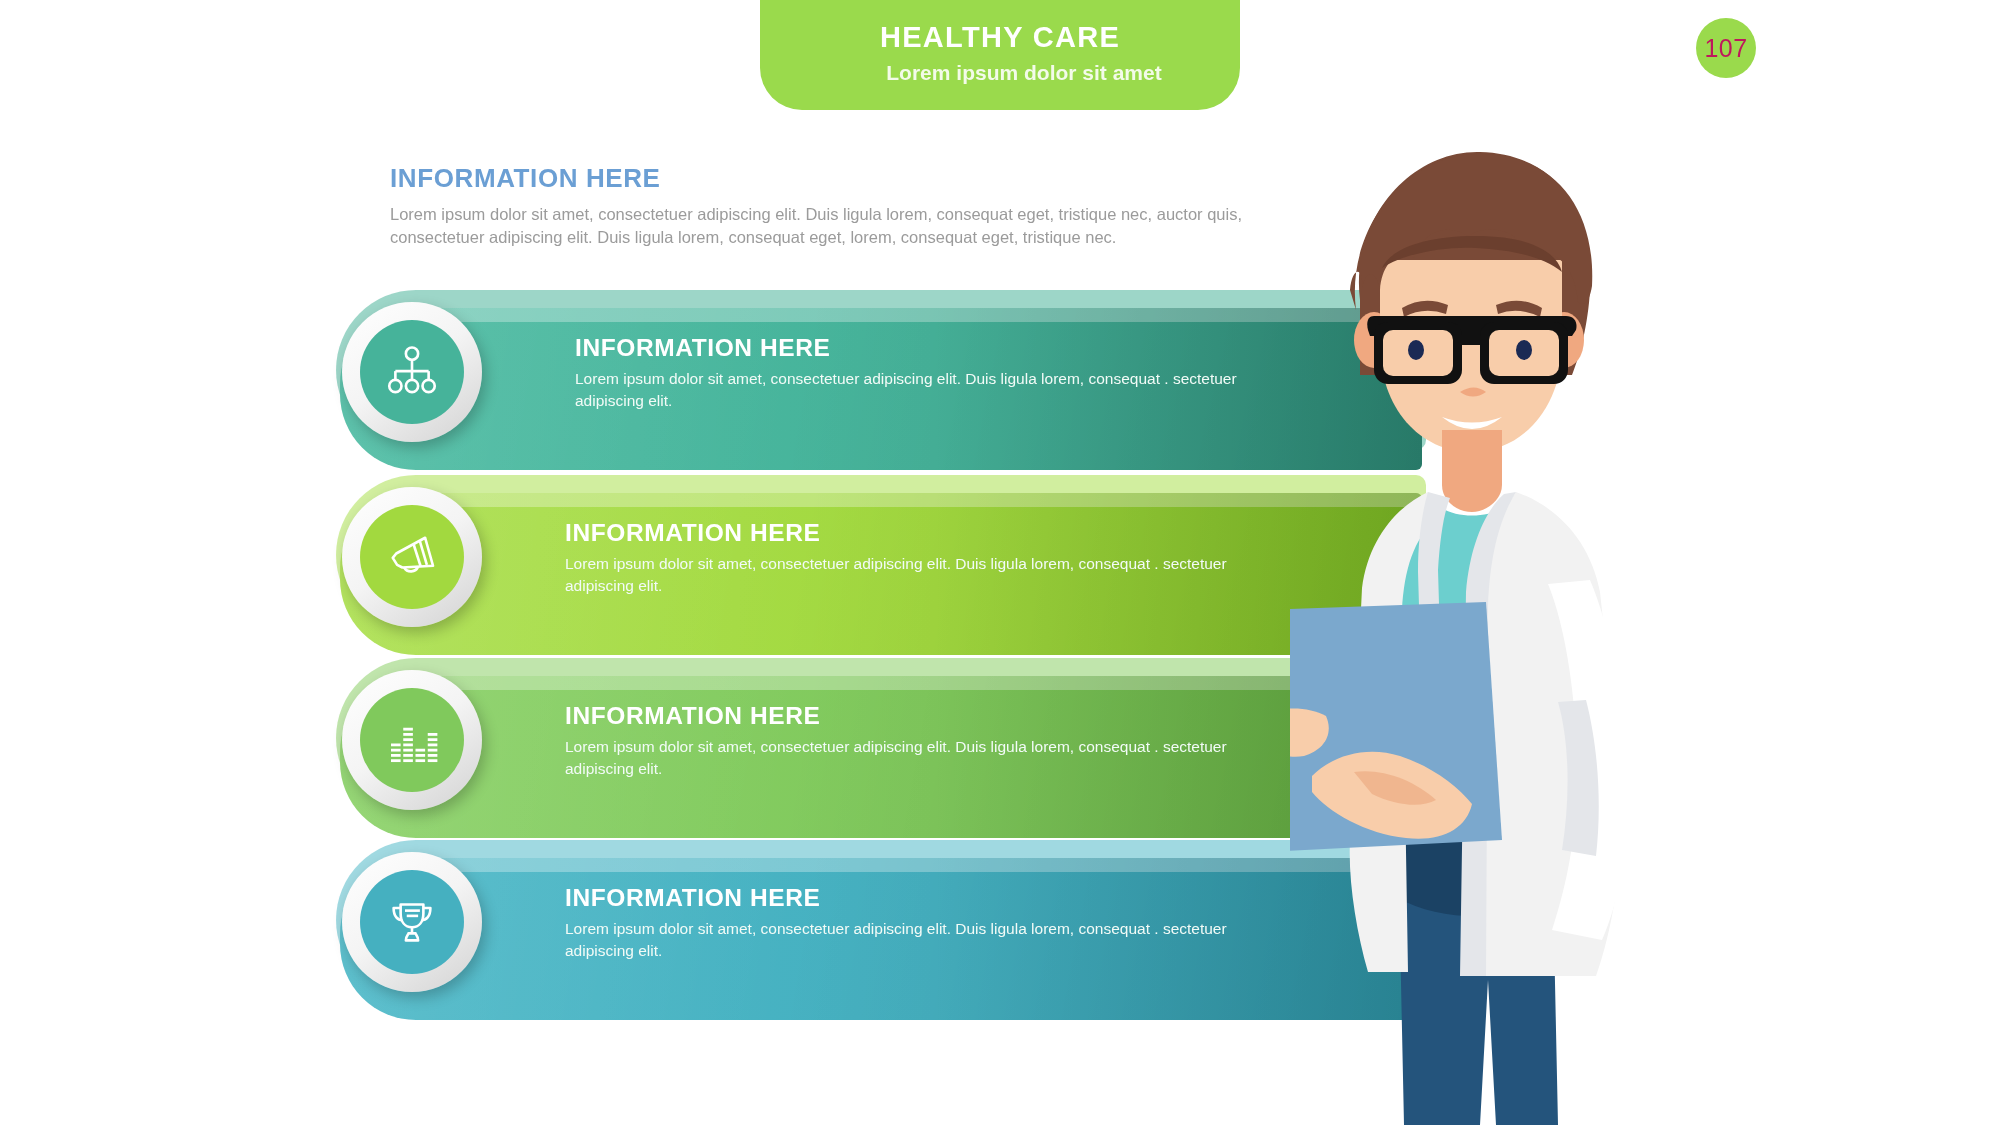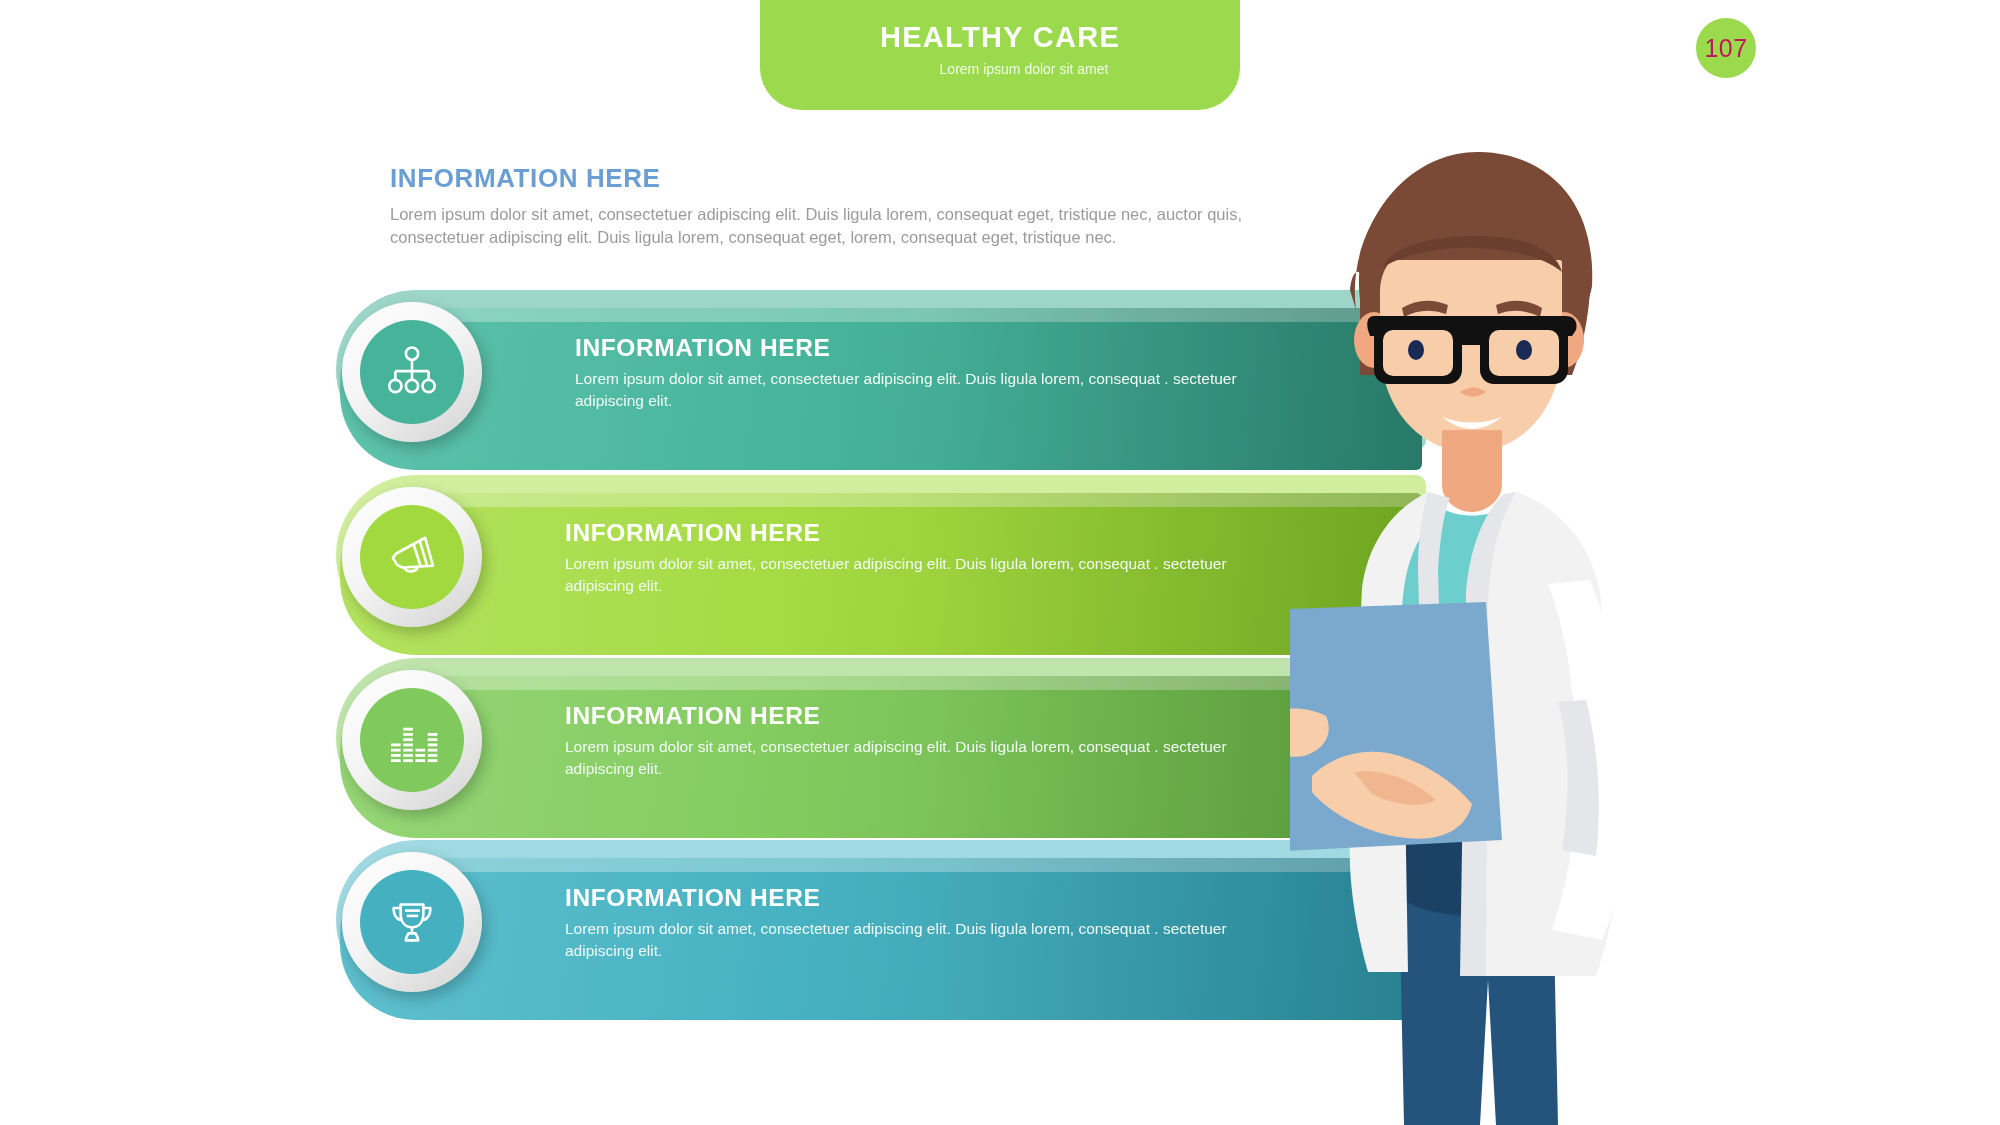"Lorem ipsum dolor sit amet" #header-subtitle { font-size: 14px -> 21px; font-weight: 400 -> 700 }
